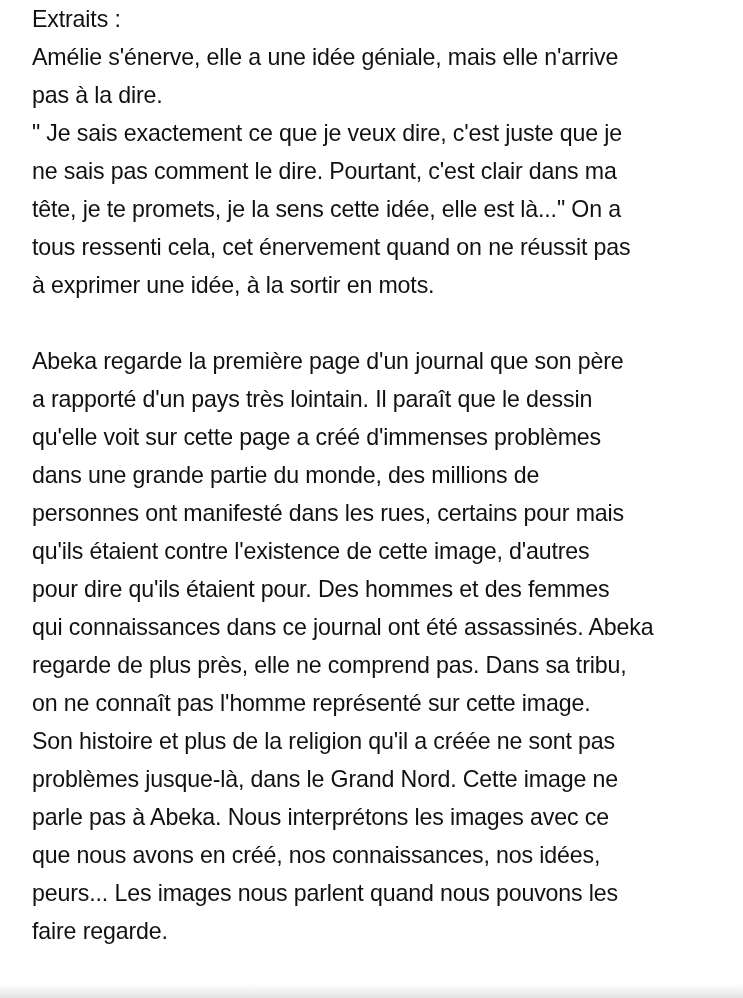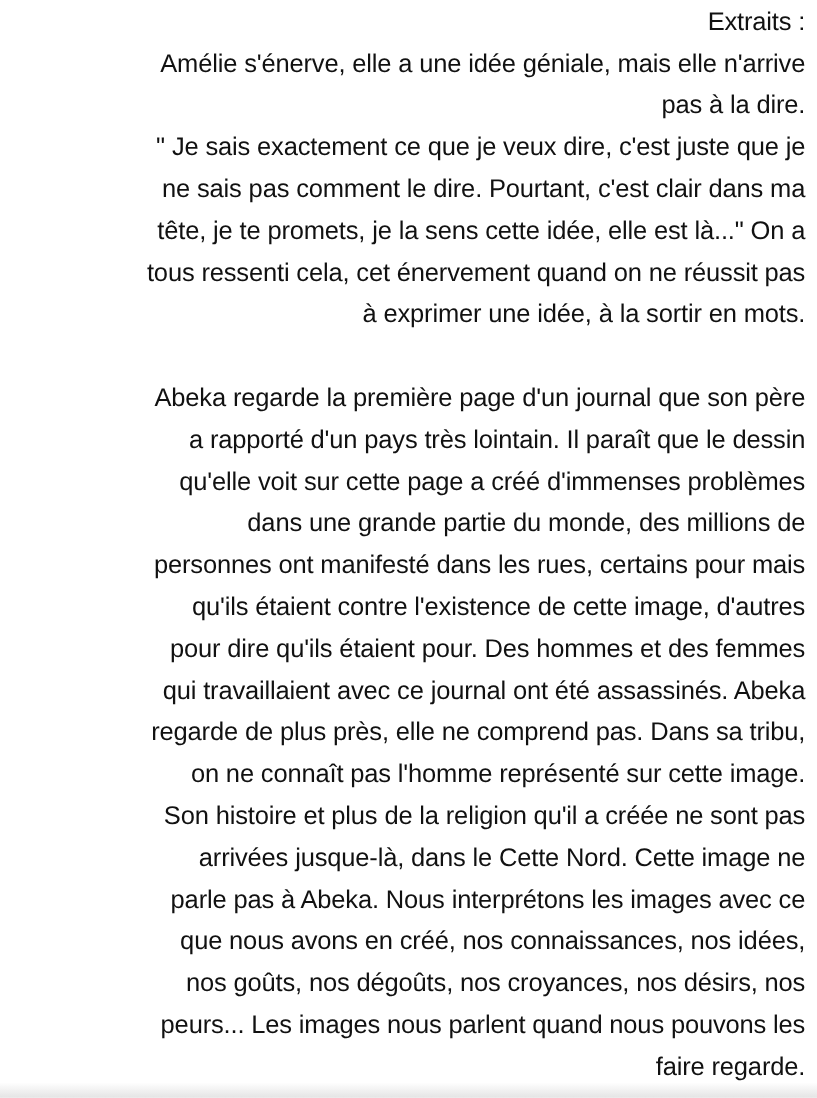"Extraits :" .line { text-align: right -> none }
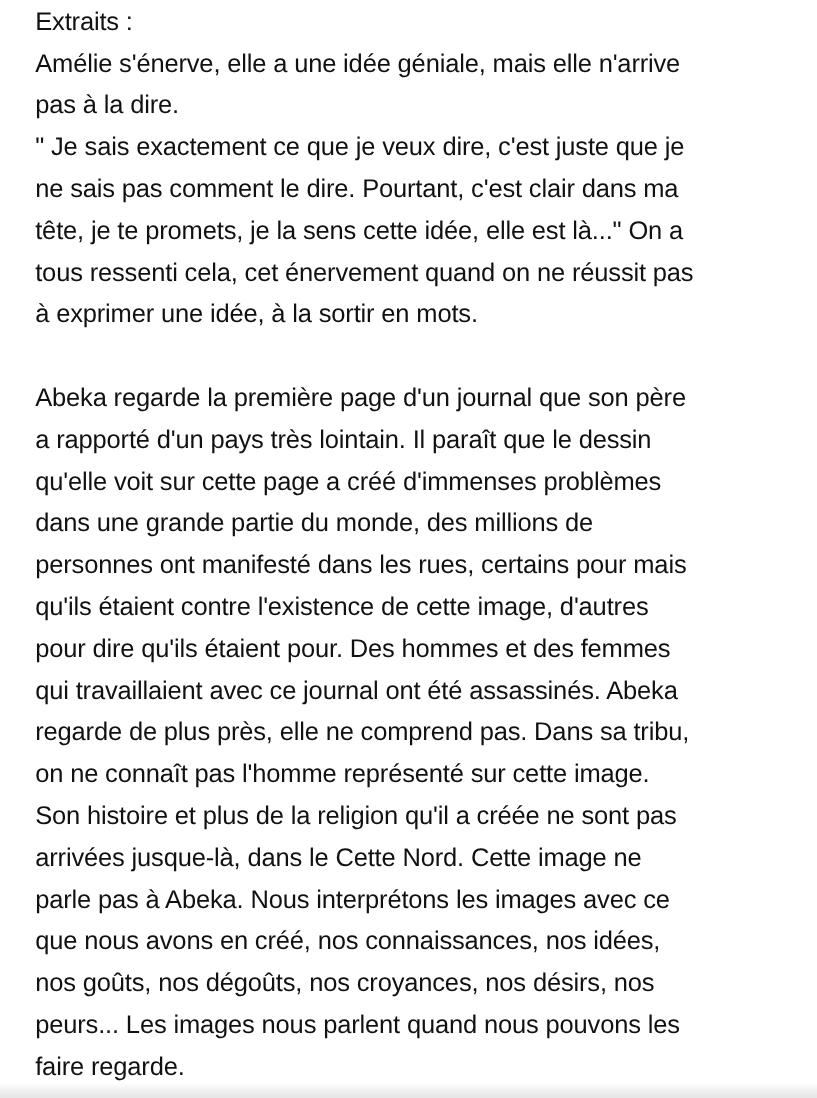"qui travaillaient avec ce journal" div.line { text: travaillaient avec -> connaissances dans }
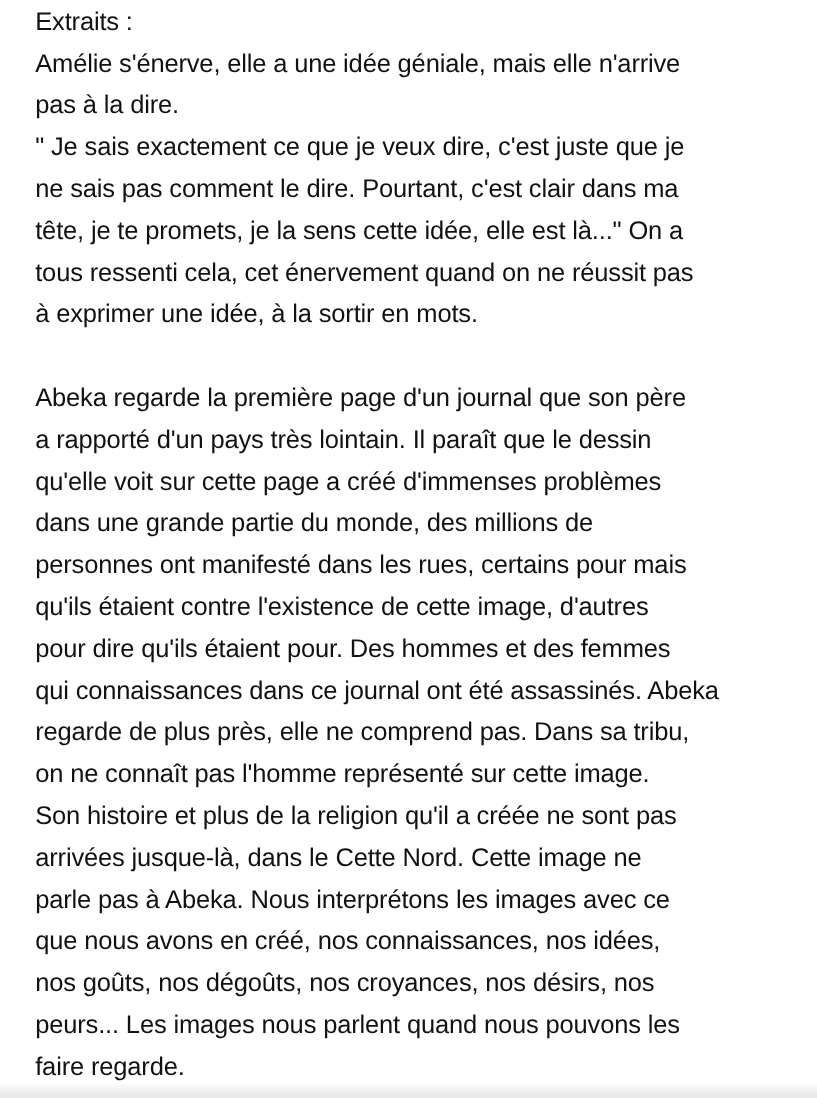"arrivées jusque-là, dans le Cette" div.line { text: arrivées jusque-là, dans le Cette -> problèmes jusque-là, dans le Grand }
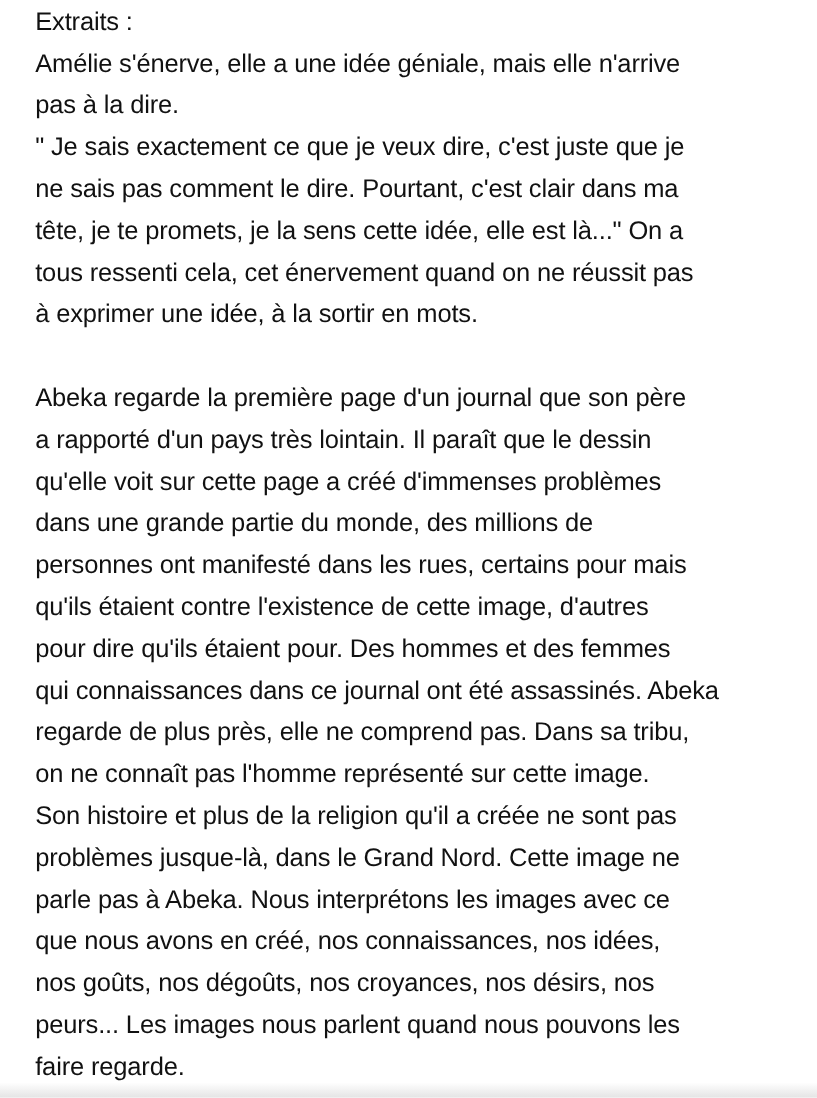"nos goûts, nos dégoûts, nos" div.line { html: <div>nos goûts, nos dégoûts, nos croyances, nos désirs, nos</div> -> none }
